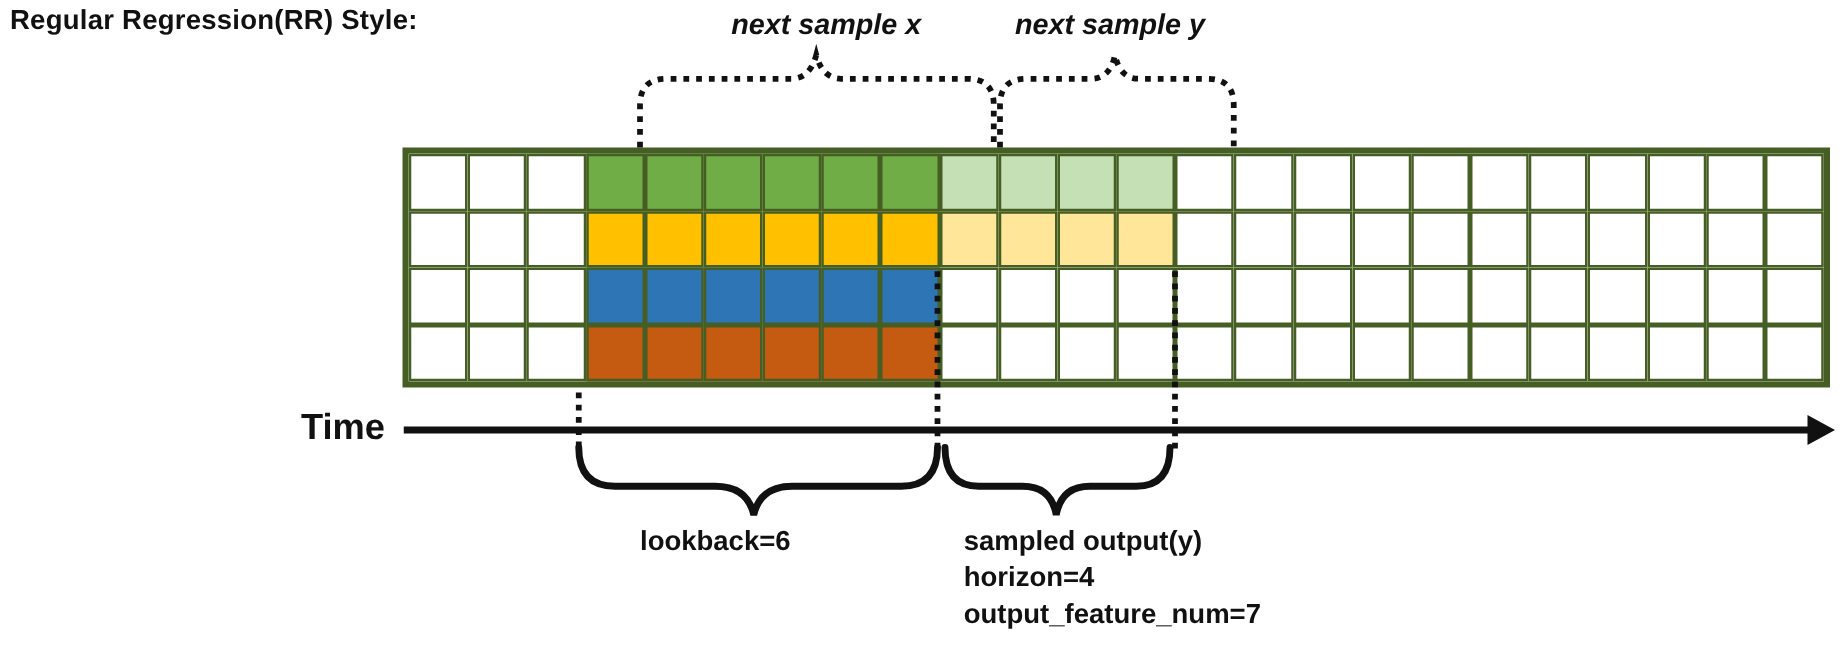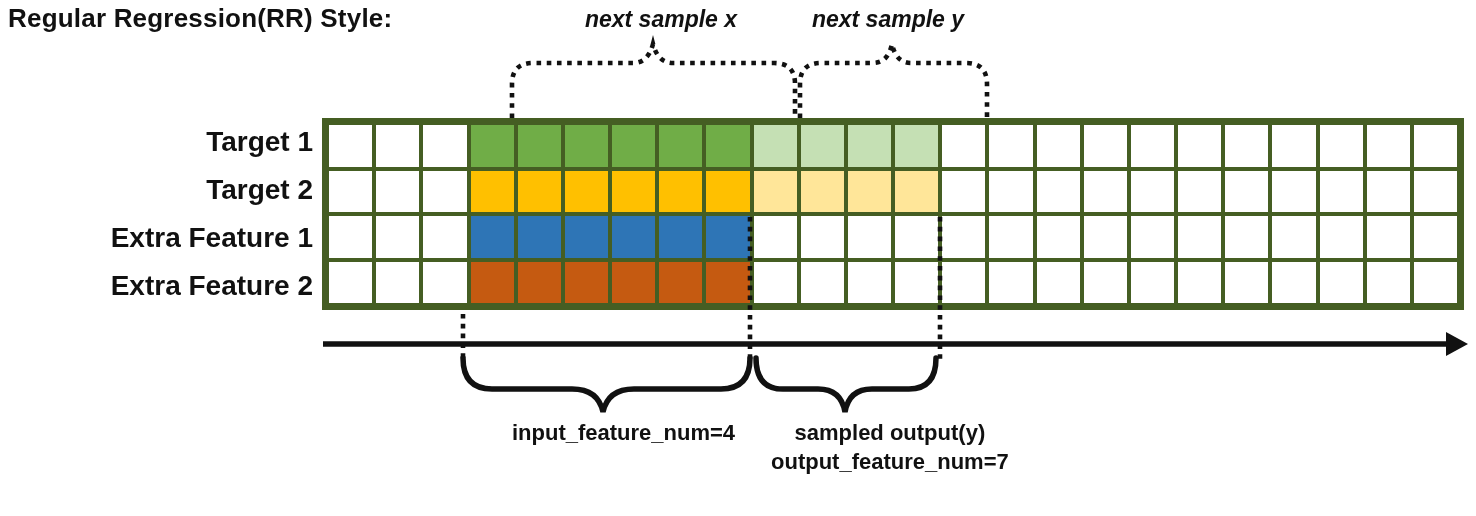"Regular Regression(RR) Style:" #title { font-size: 26px -> 22px }
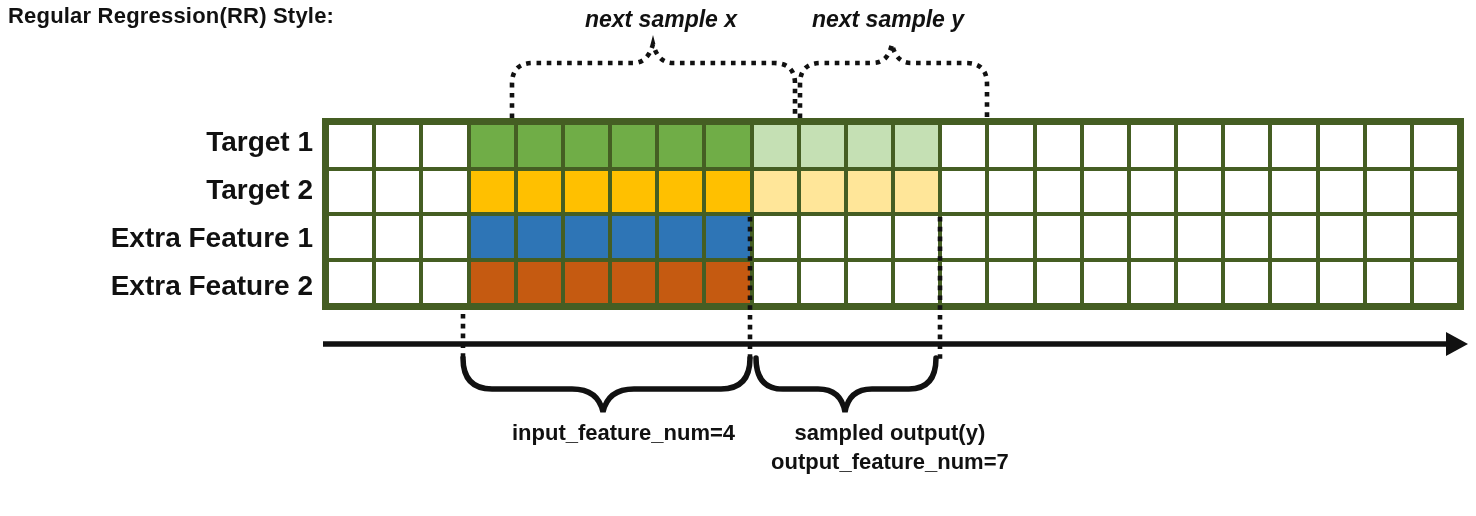"Target 1" div.abs { html: <div> <div>Target 1</div> <div>Target 2</div> <div>Extra Feature 1</div> <div>Extra Feature 2</div> </div> -> none }
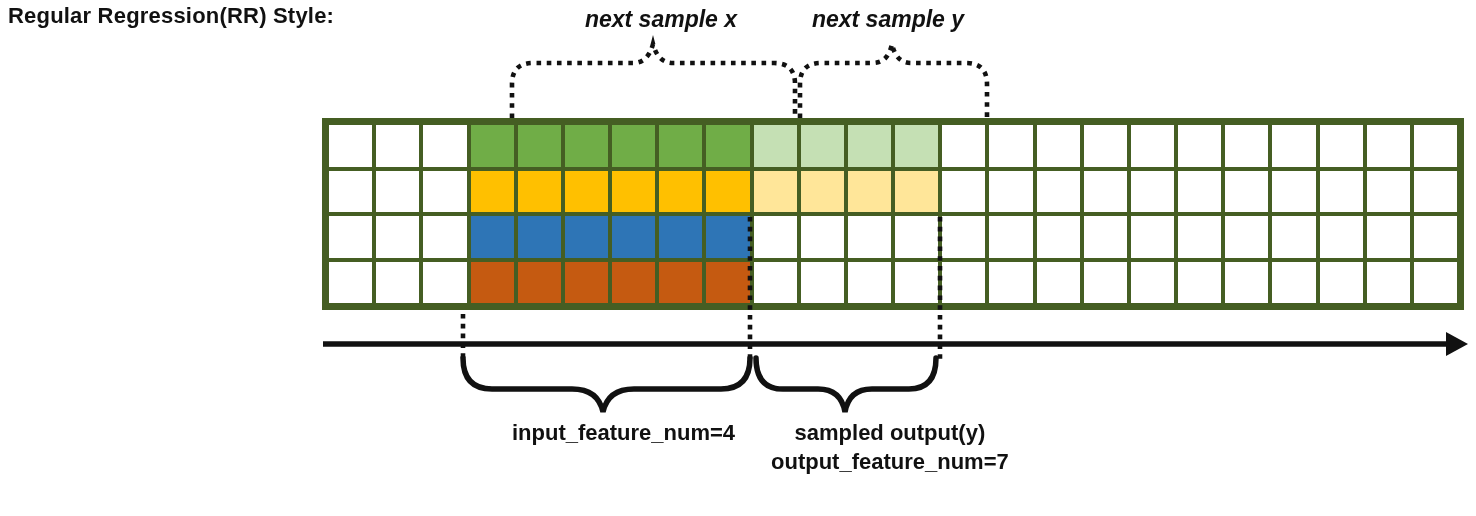"Time" div.abs { html: none -> <div>Time</div> }
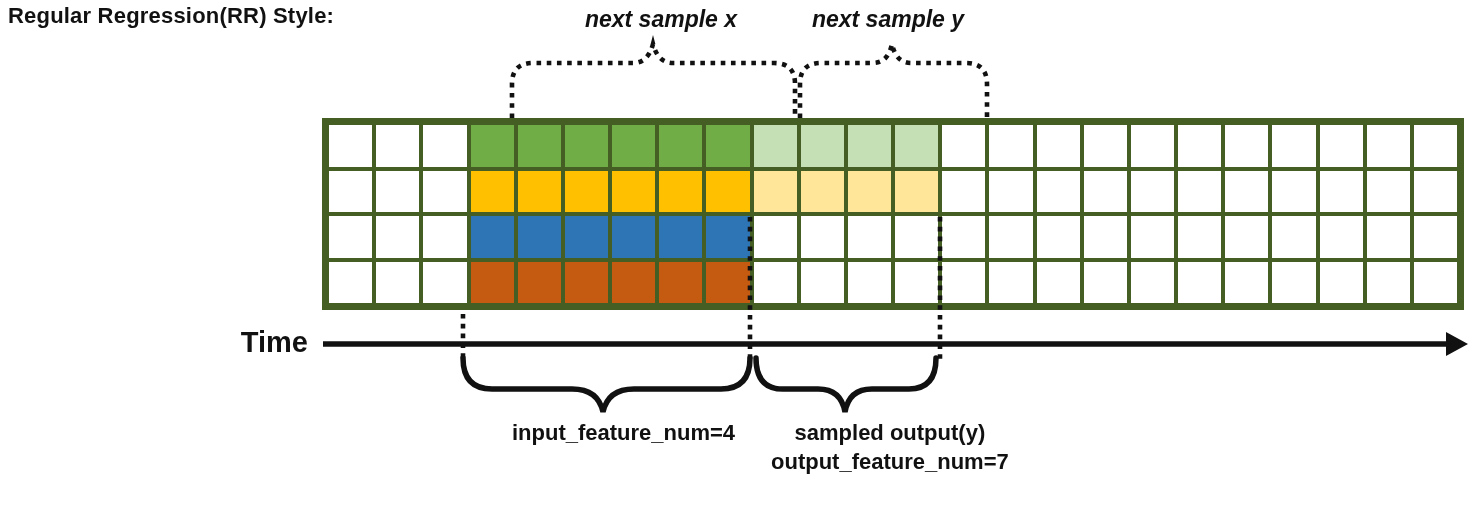"lookback=6" div { html: none -> <div>lookback=6</div> }
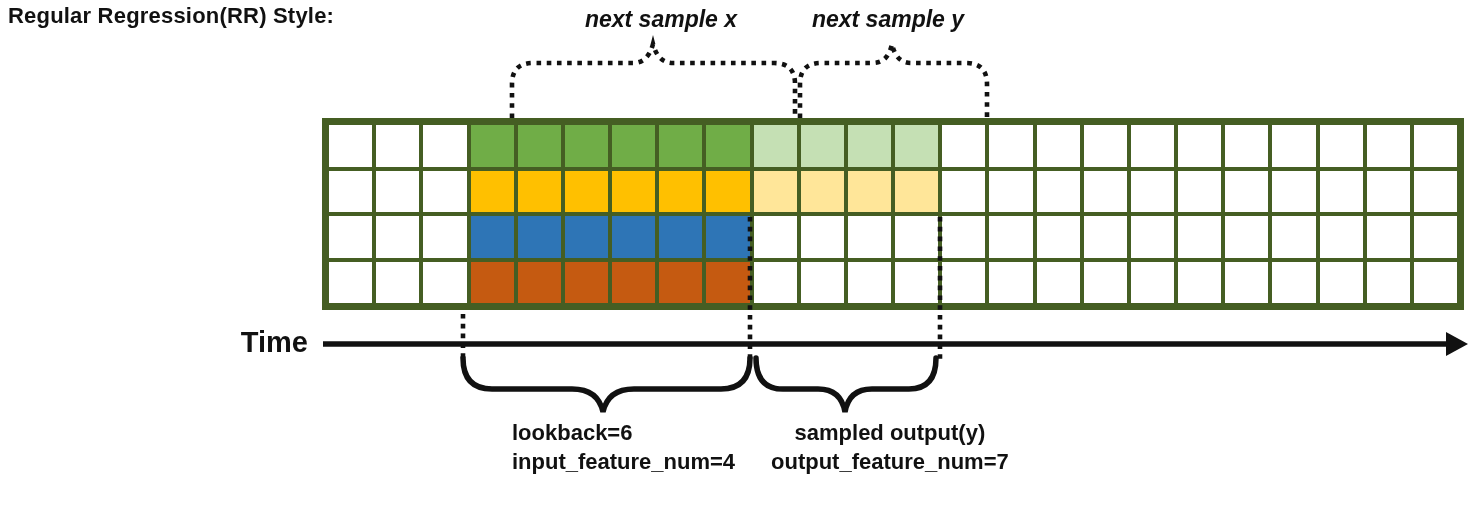"sampled output(y)" #output-note { text-align: center -> none }
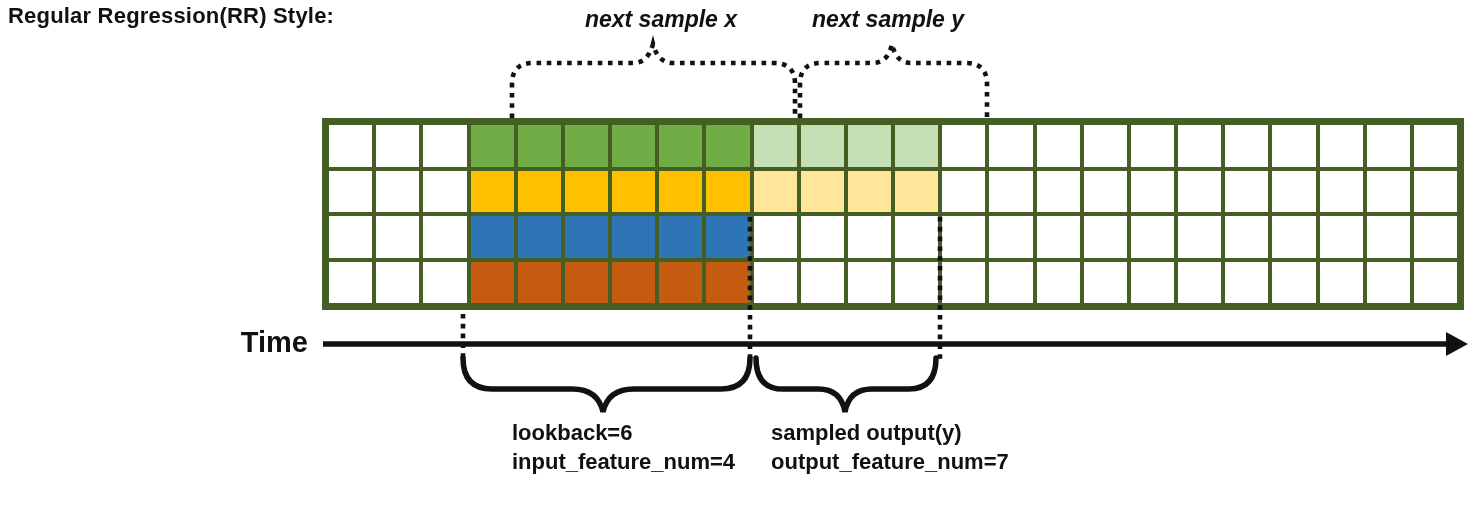"input_feature_num=4" div { html: <div>input_feature_num=4</div> -> none }
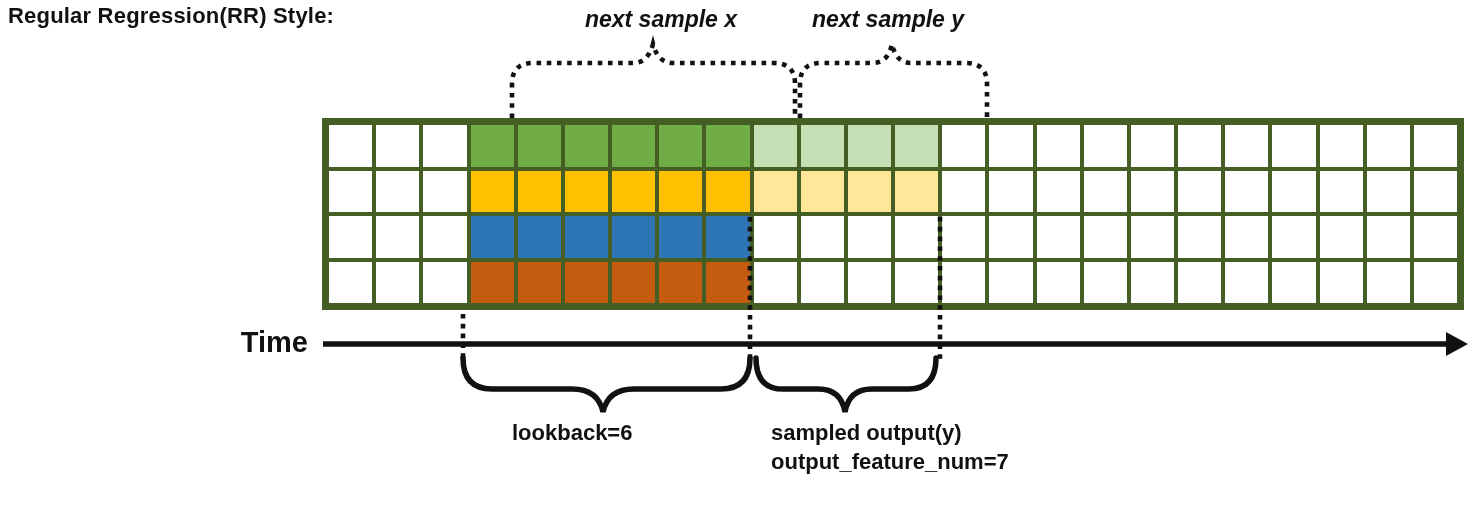"horizon=4" div { html: none -> <div>horizon=4</div> }
